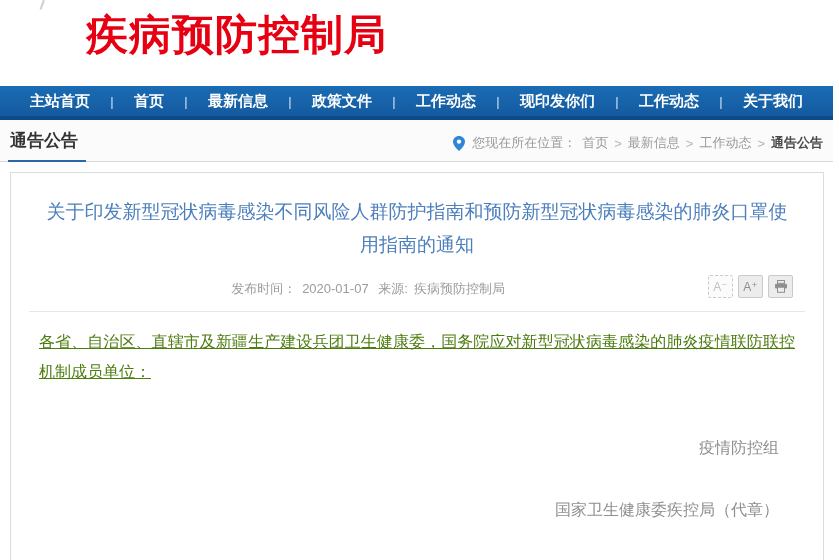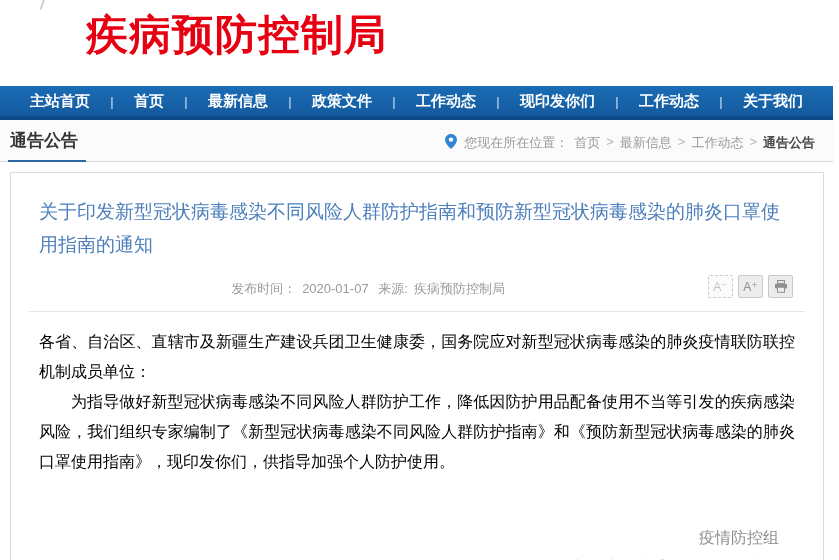"您现在所在位置：" .breadcrumb { align-items: flex-start -> center; margin-right: 10px -> 2px }
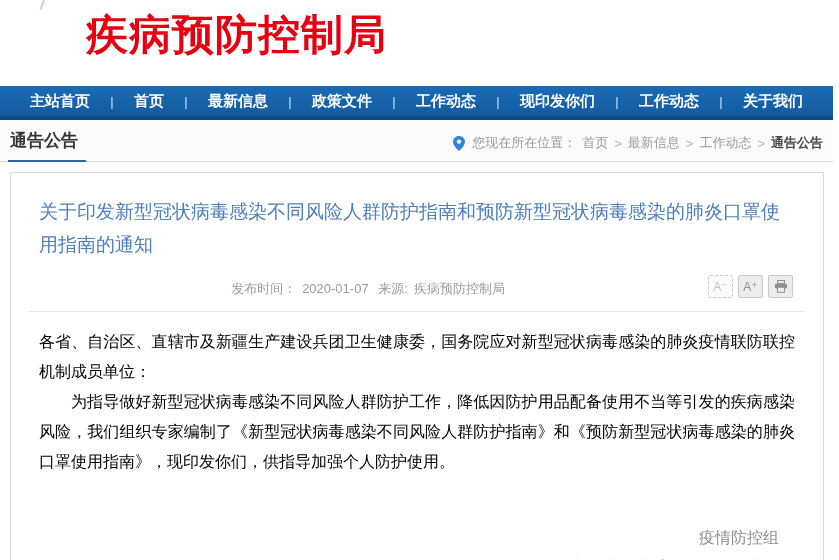"关于印发新型冠状病毒感染不同风险人群防护指南和预防新型冠状病毒感染的肺炎口罩使用" .article-title { text-align: none -> center }
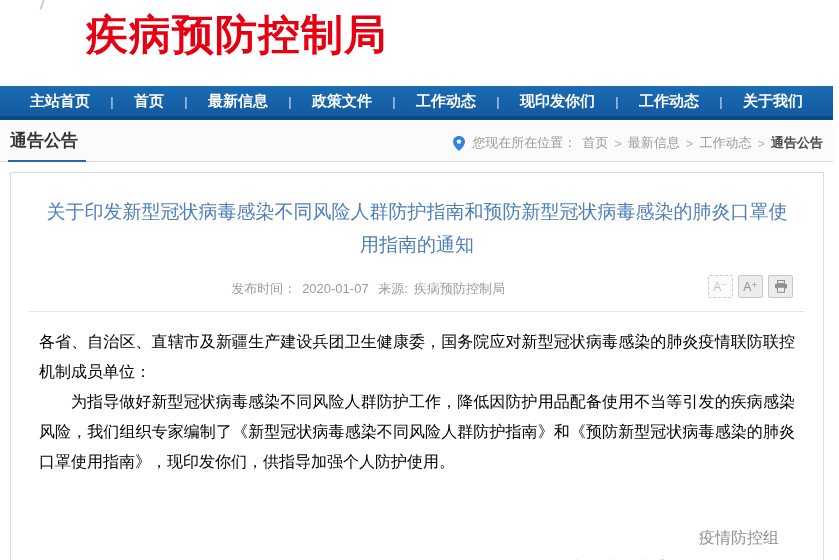"各省、自治区、直辖市及新疆生产建设兵团卫生健康委，国务院应对新型冠状病毒感染的肺" .body-text { color: #000000 -> #4d7c0f; text-decoration: none -> underline }
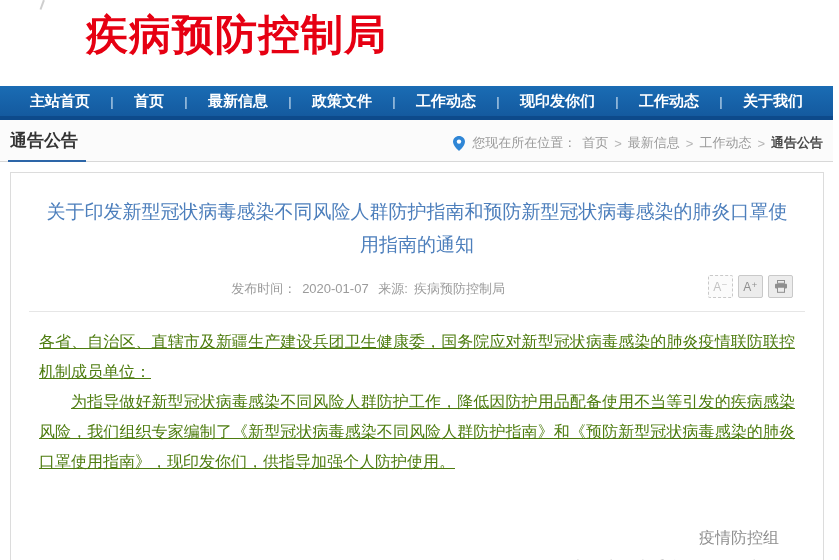"为指导做好新型冠状病毒感染不同风险人群防护工作，降低因防护用品配备使用不当等引发" p.para-indent { html: <p>为指导做好新型冠状病毒感染不同风险人群防护工作，降低因防护用品配备使用不当等引发的疾病感染风险，我们组织专家编制了《新型冠状病毒感染不同风险人群防护指南》和《预防新型冠状病毒感染的肺炎口罩使用指南》，现印发你们，供指导加强个人防护使用。</p> -> none }
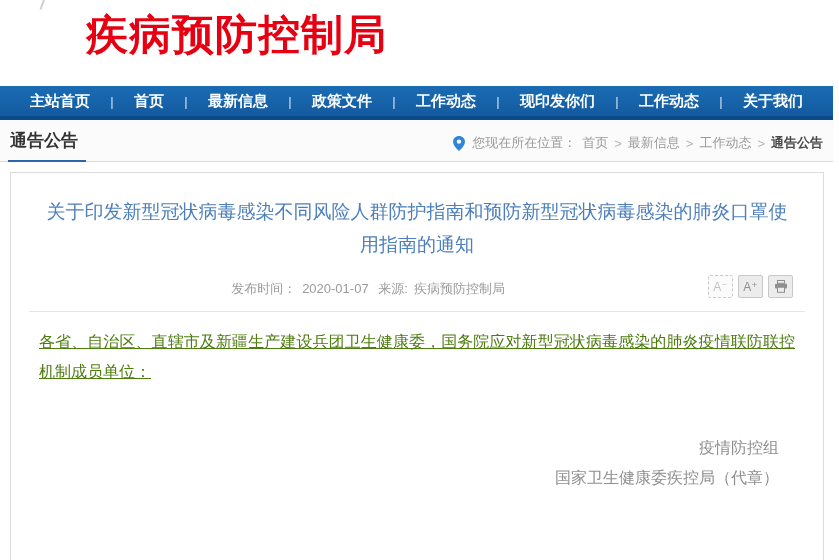"疫情防控组" .signature div { margin-top: none -> 32px }
